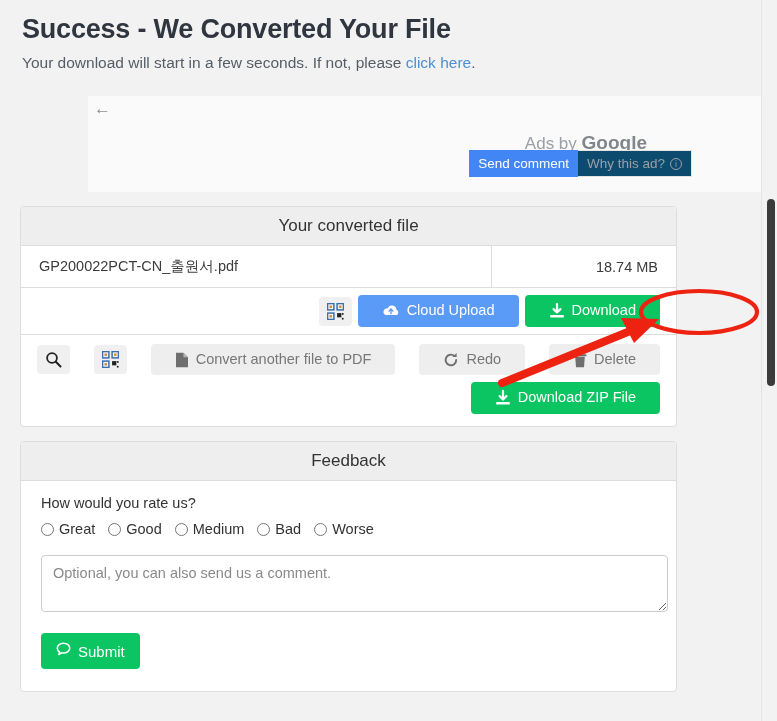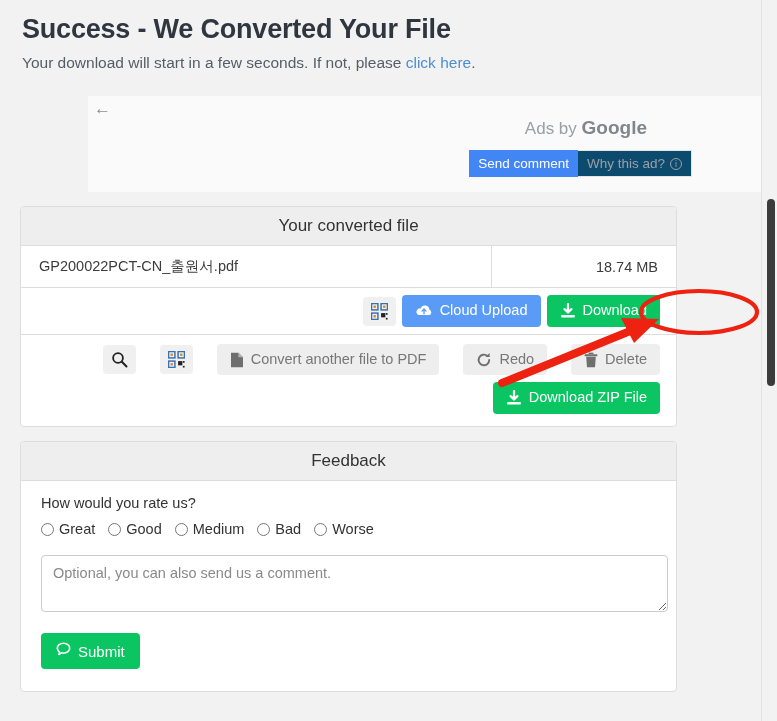"Ads by Google" .ads-by-google { top: 21px -> 36px }
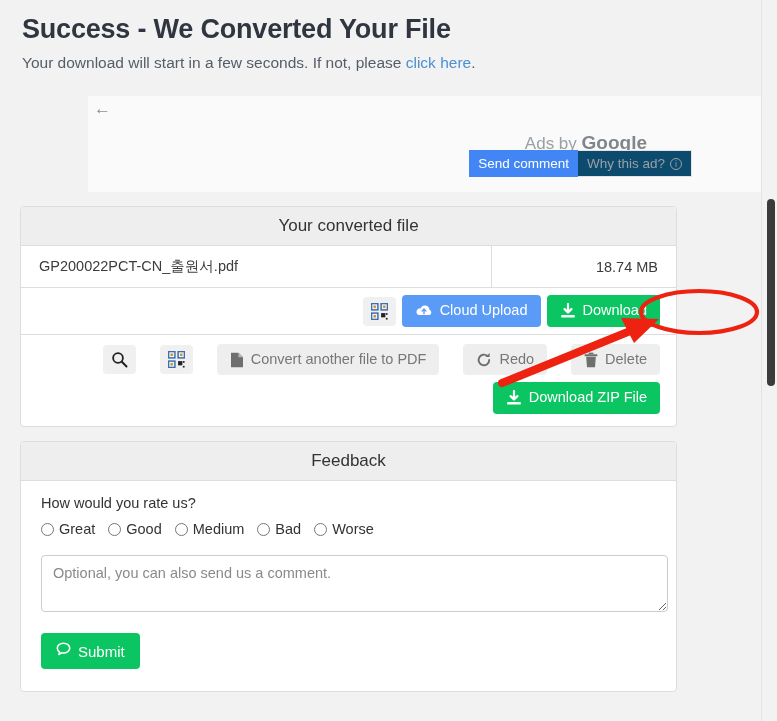"Cloud Upload" .btn { padding: 7px 13px -> 7px 24px }
